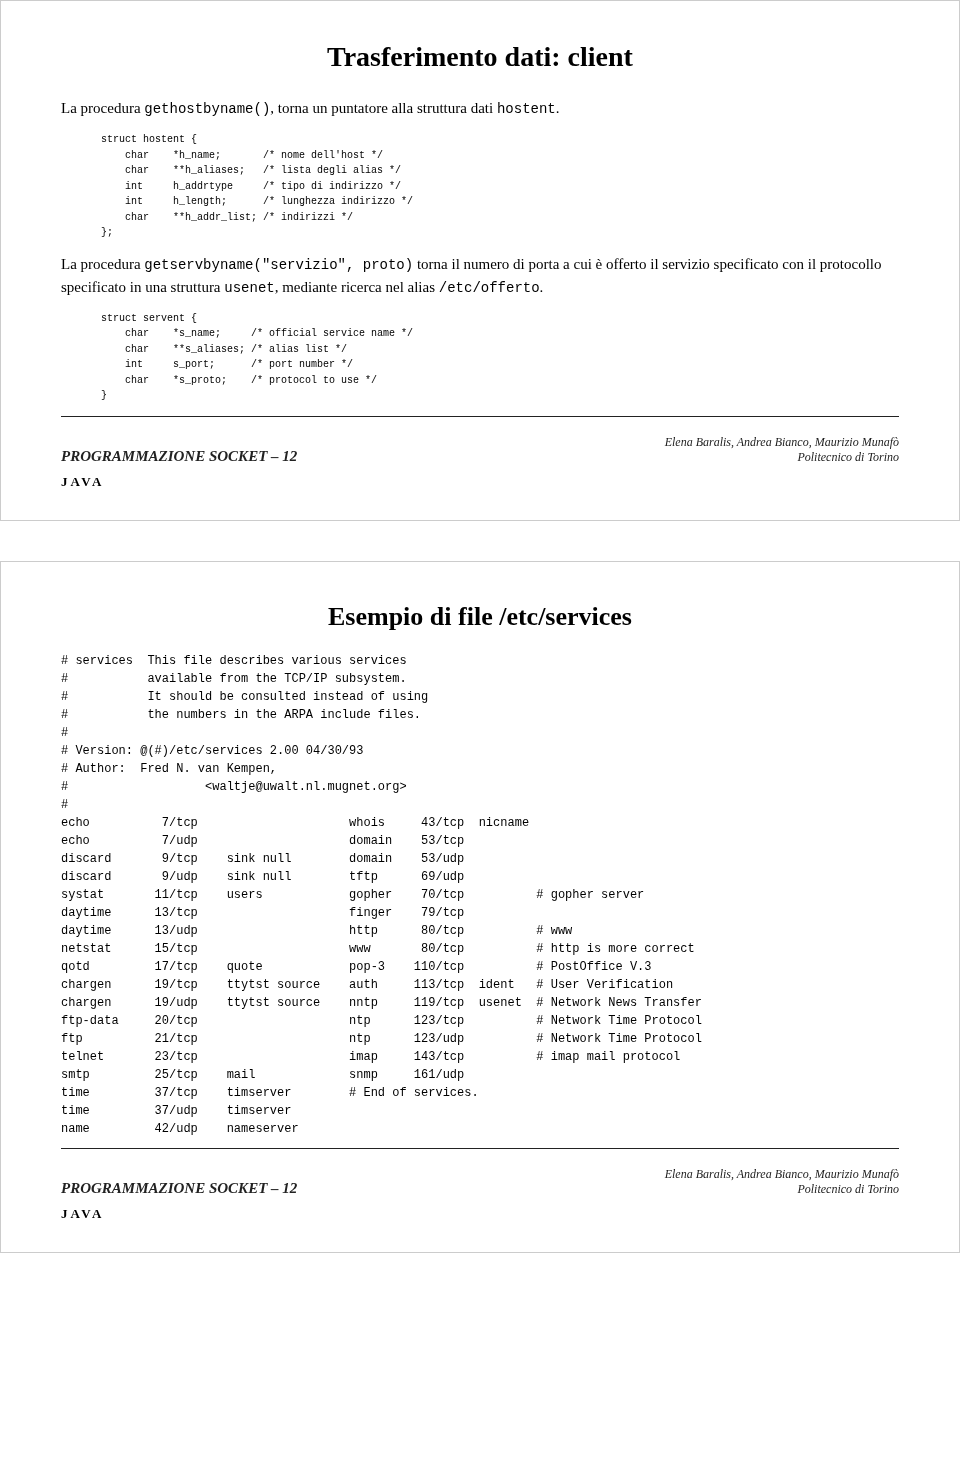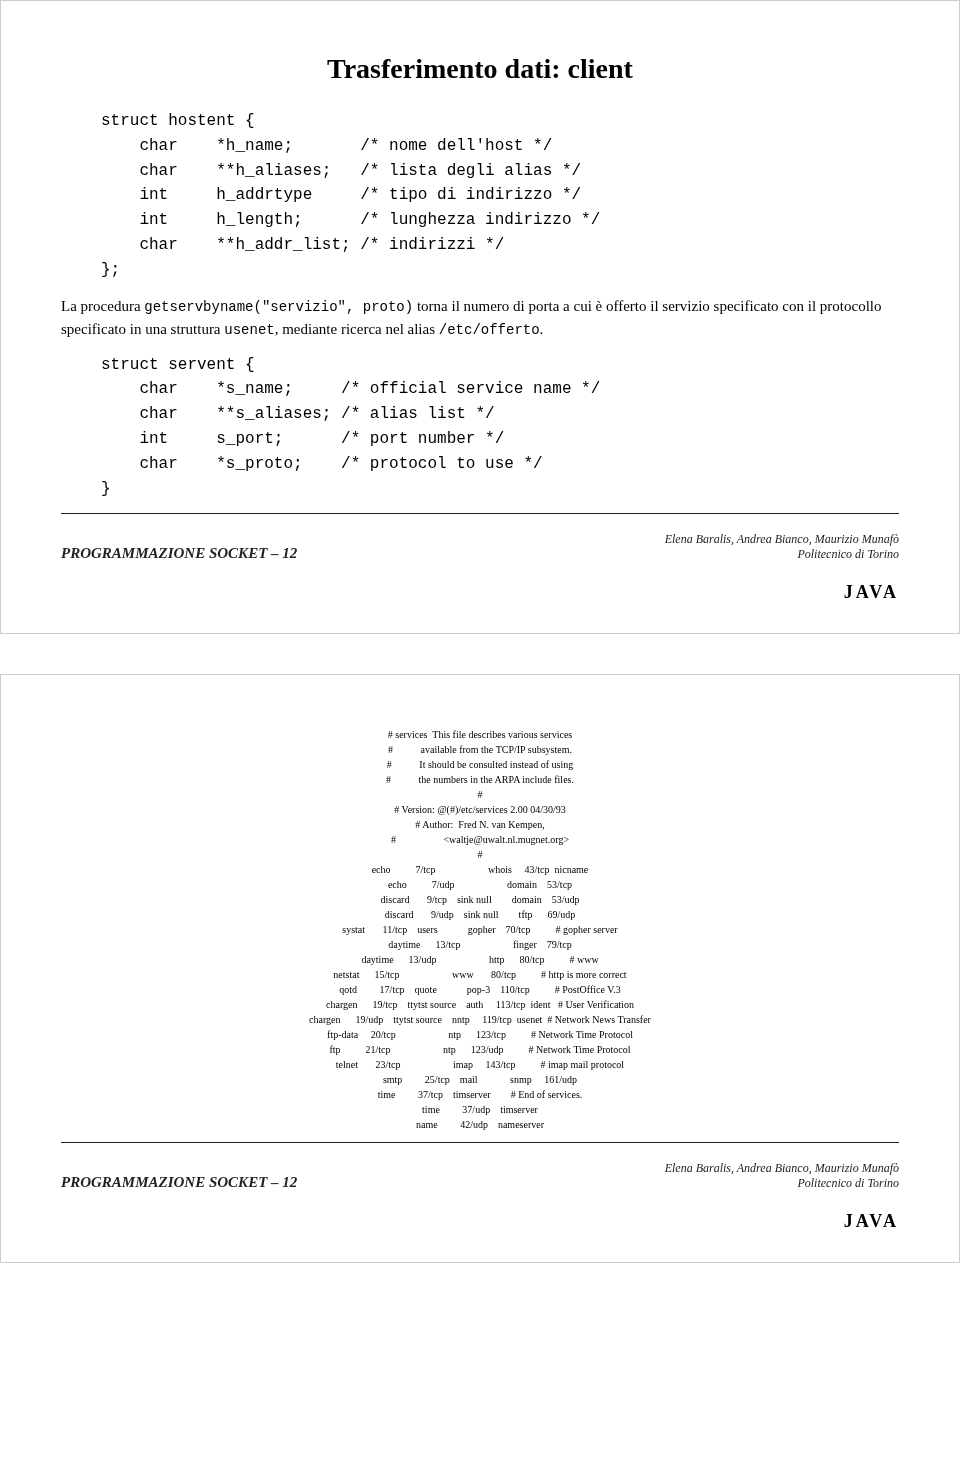"Trasferimento dati: client" .slide { padding: 52px 60px 30px 60px -> 40px 60px 30px 60px }
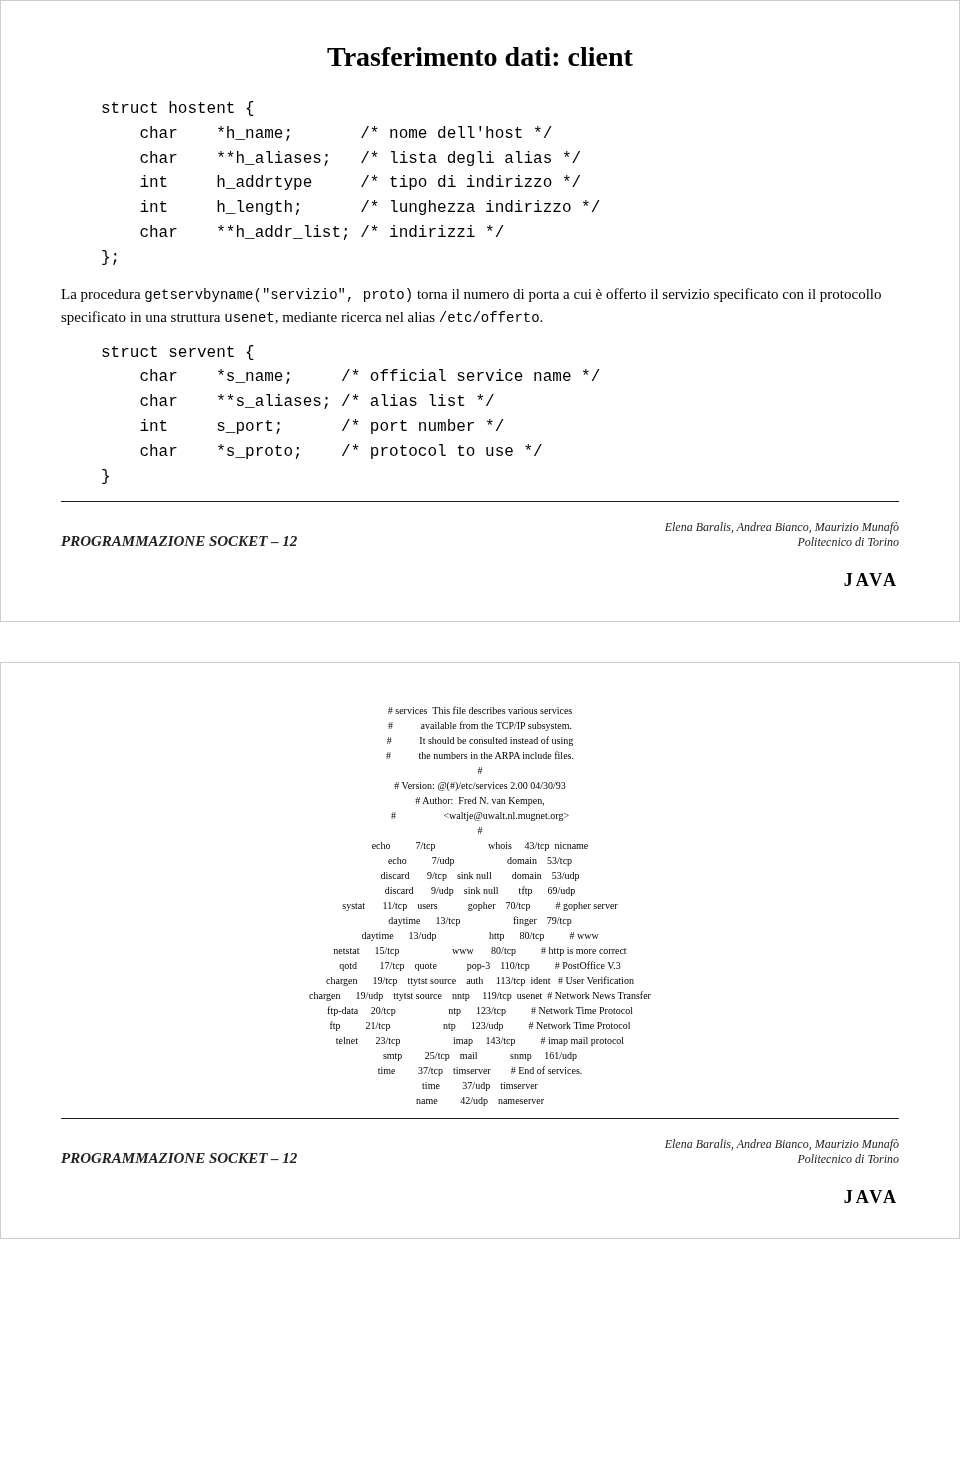"La procedura gethostbyname(), torna un" p.body-text { html: none -> <p> <span>La procedura </span><span>gethostbyname()</span><span>, torna un puntatore alla struttura dati </span><span>hostent</span><span>.</span> </p> }
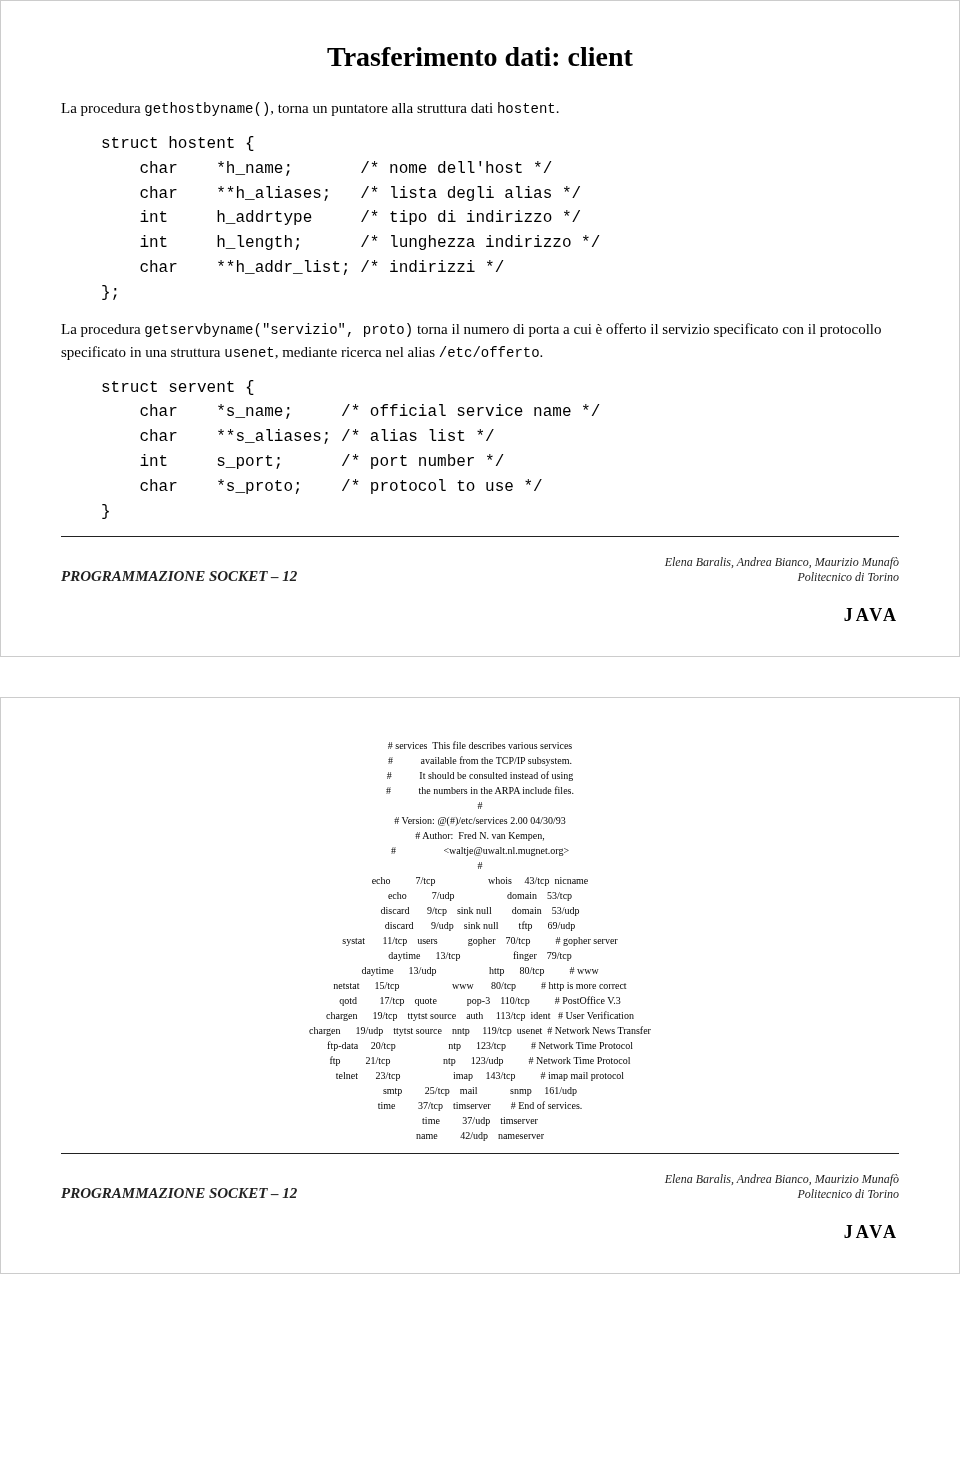"struct hostent {" .code-block { font-size: 16px -> 10px }
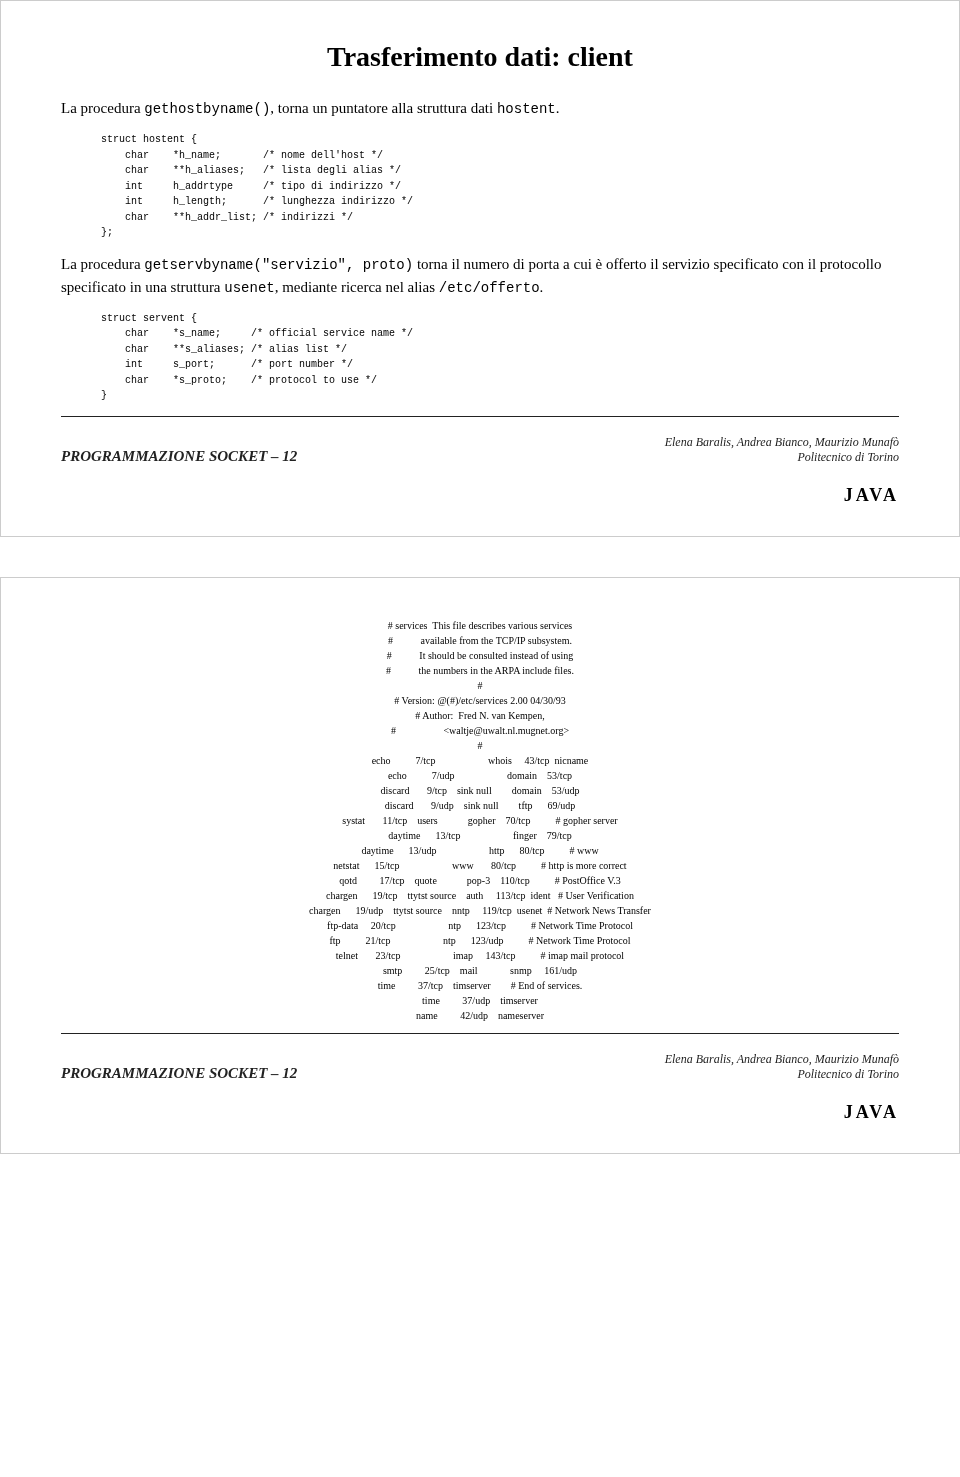"JAVA" .java-label { font-size: 18px -> 13px; margin-top: 20px -> 9px; text-align: right -> left }
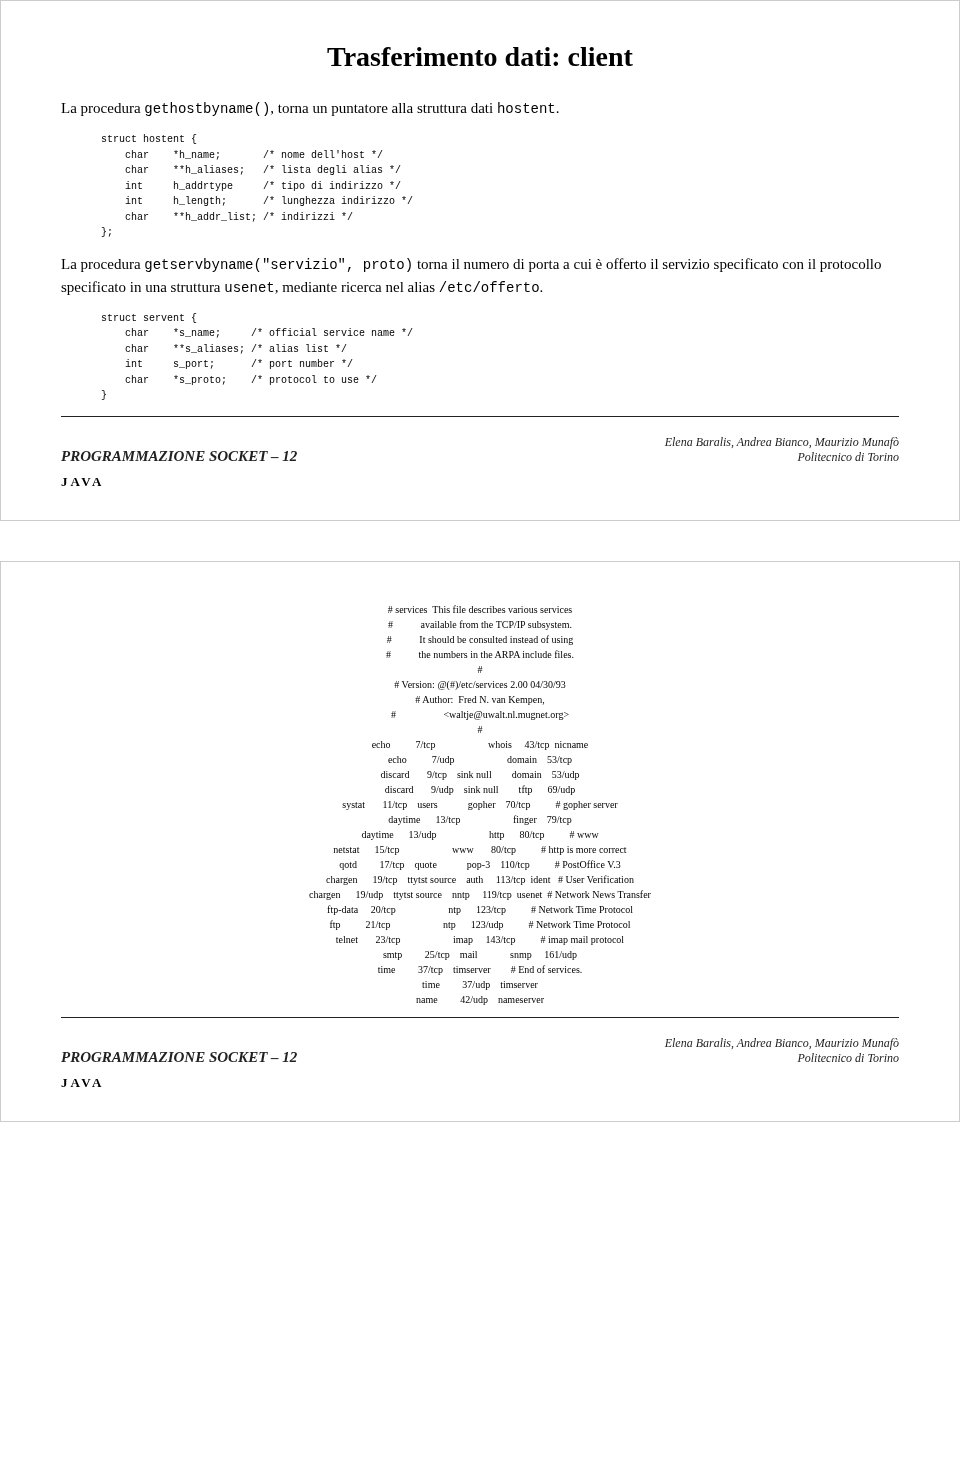"Esempio di file /etc/services" h1.slide2-title { html: none -> <h1>Esempio di file /etc/services</h1> }
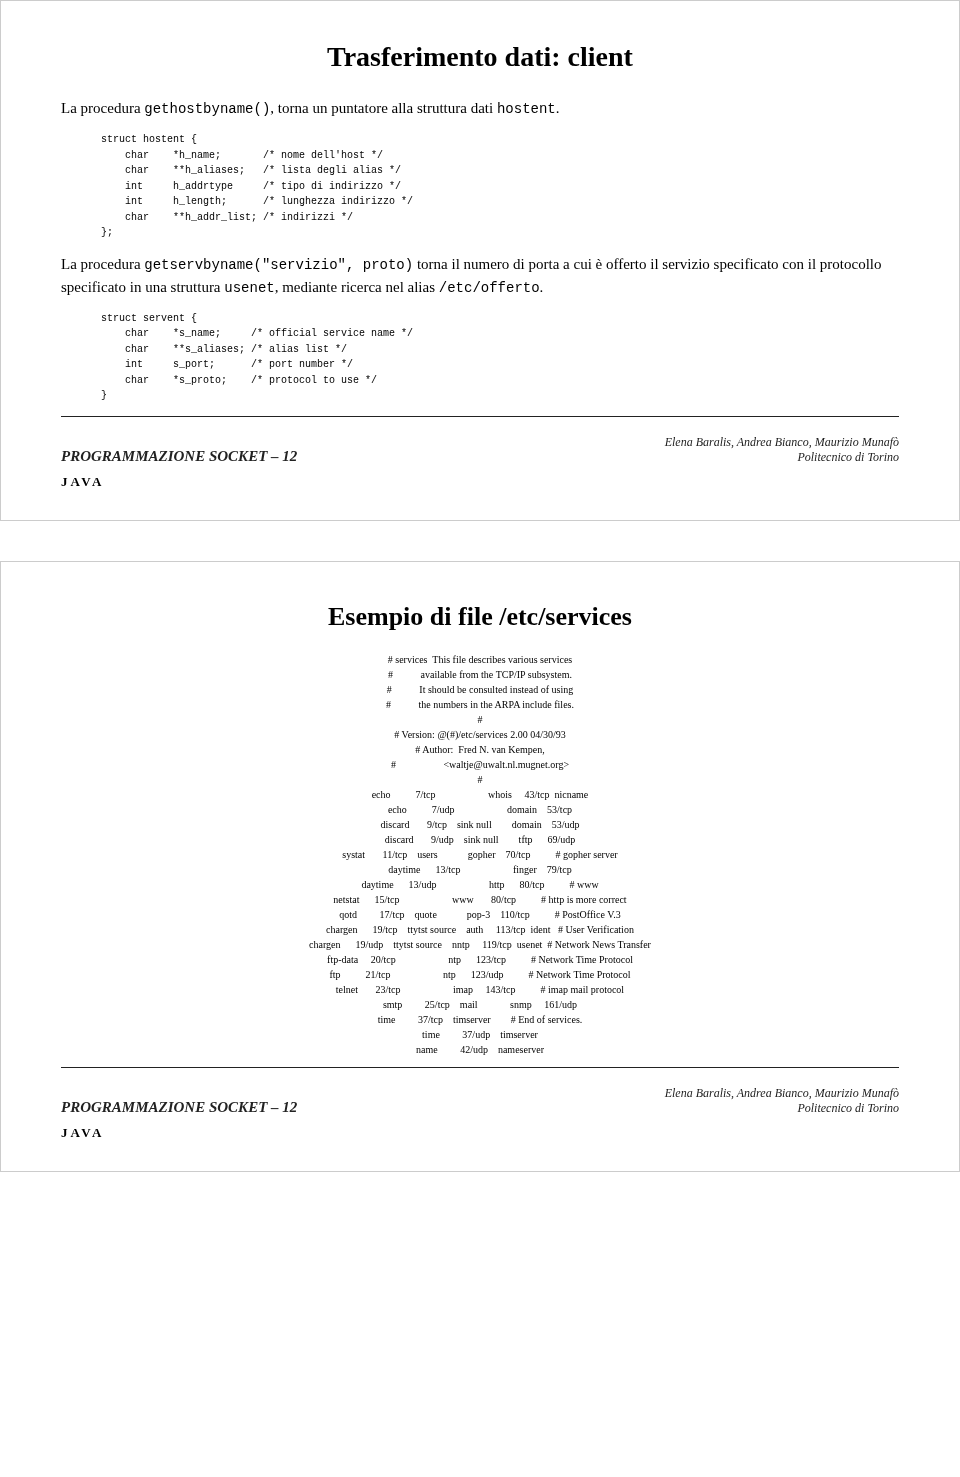"# services This file describes" .services-code { font-family: Liberation Serif, serif -> Liberation Mono, monospace; font-size: 10px -> 12px; text-align: center -> none }
